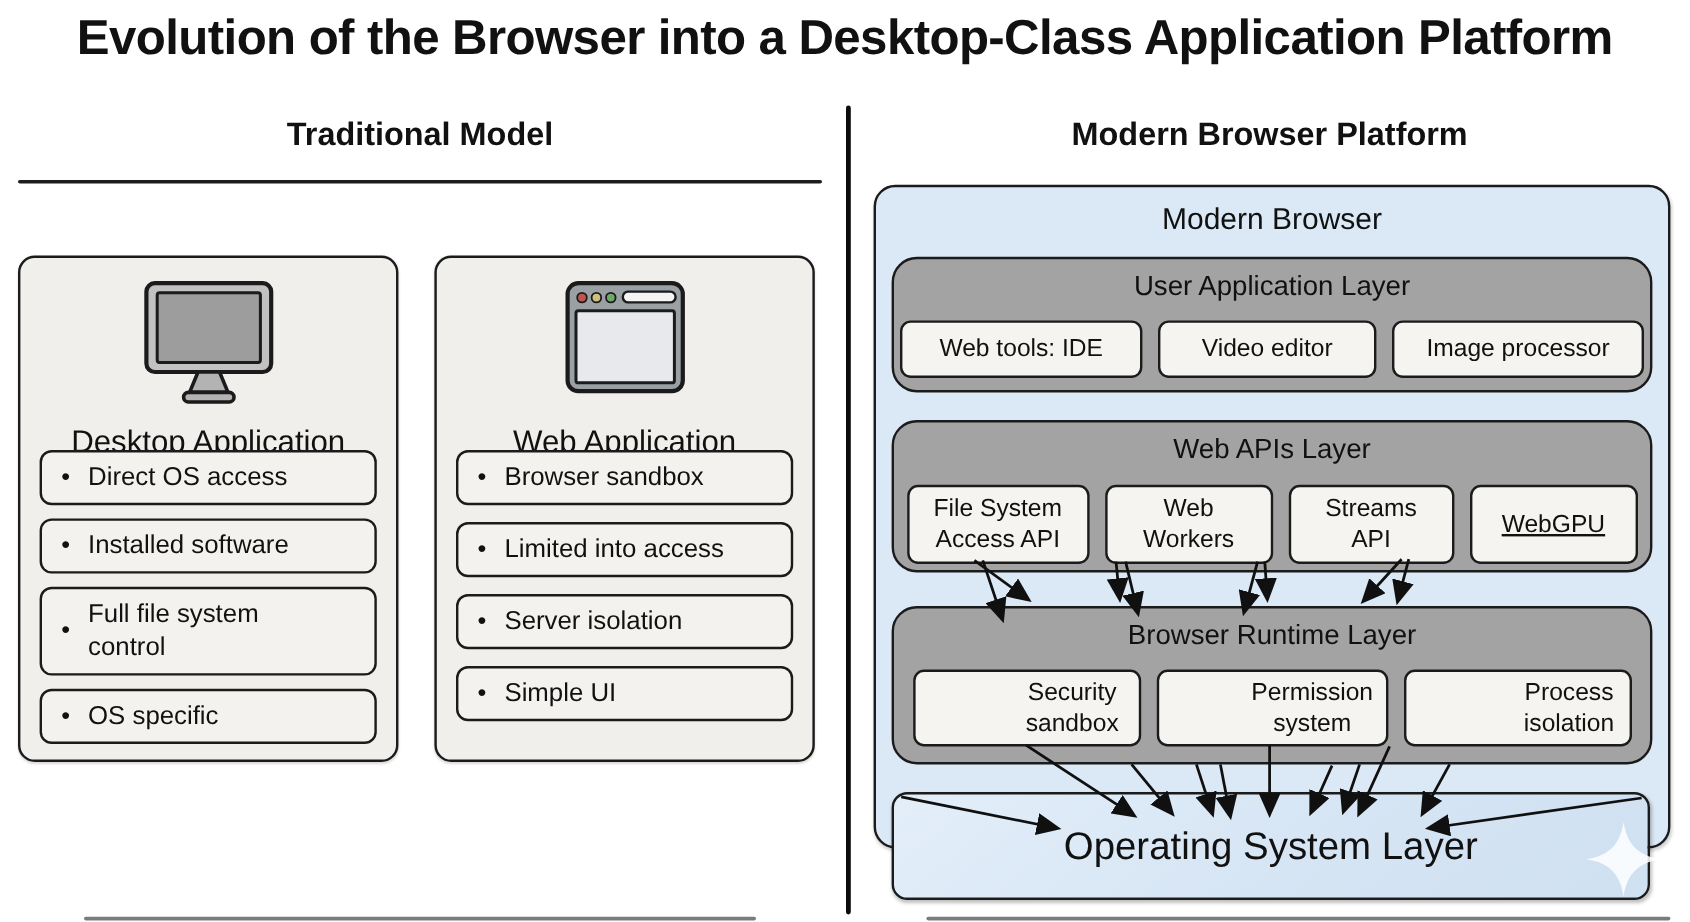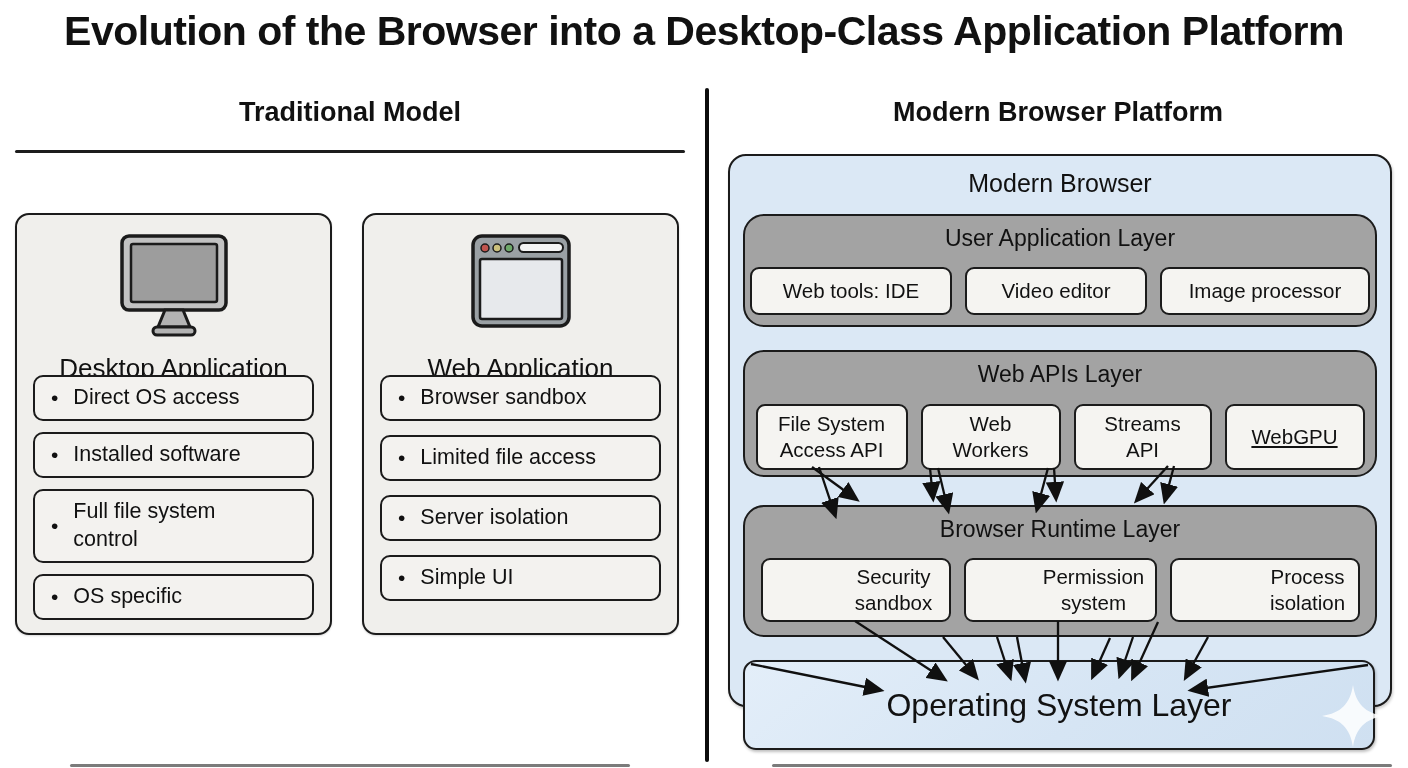"Limited file access" span { text: file -> into }
